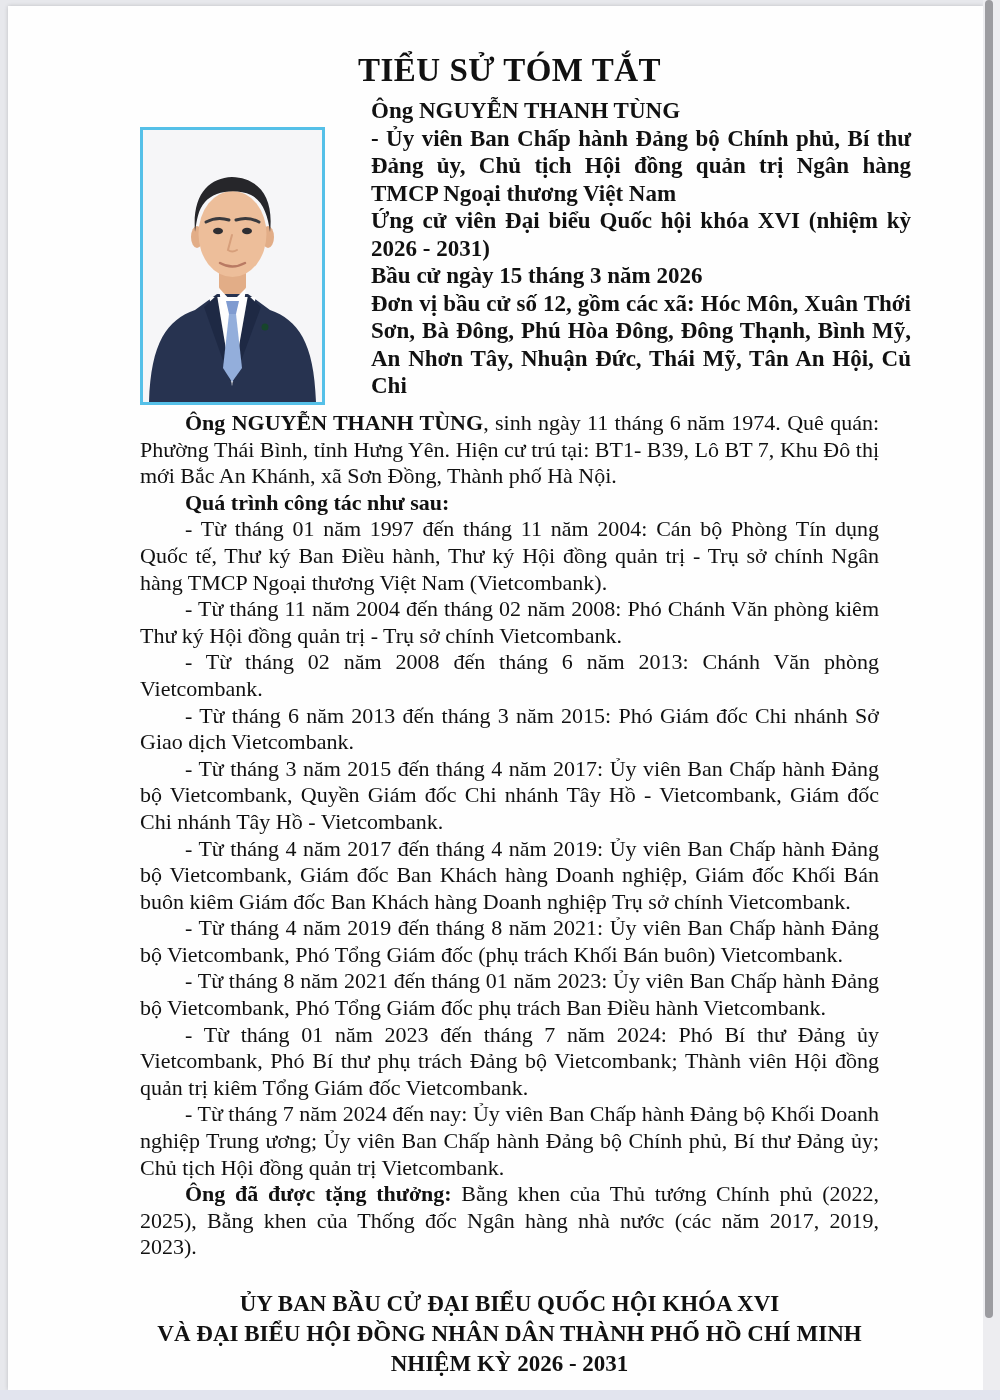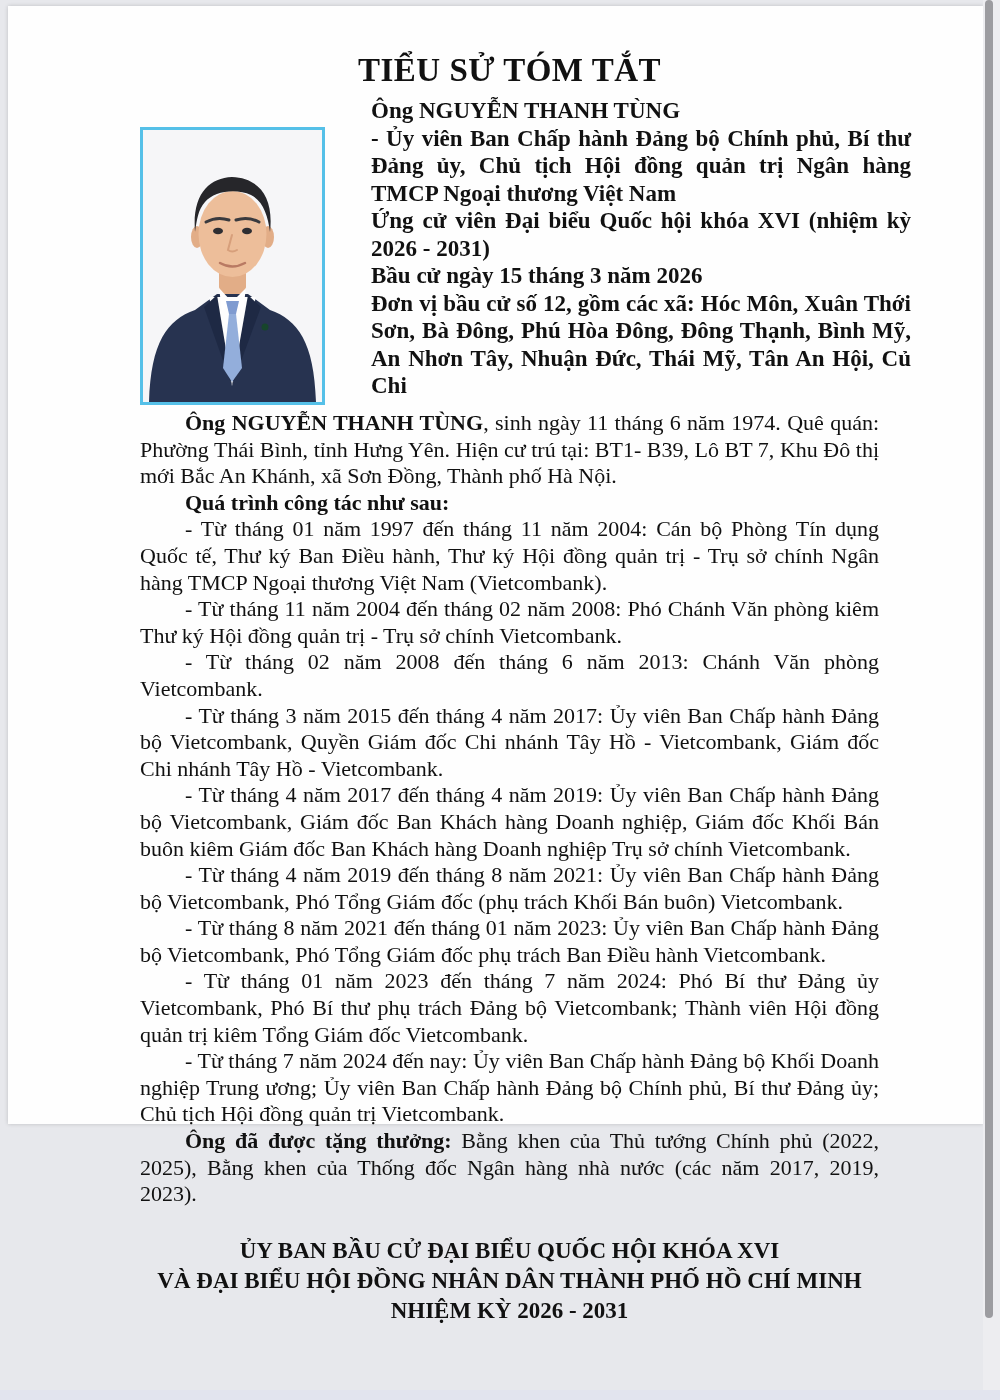"TIỂU SỬ TÓM TẮT" .page { height: 1118px -> 1384px }
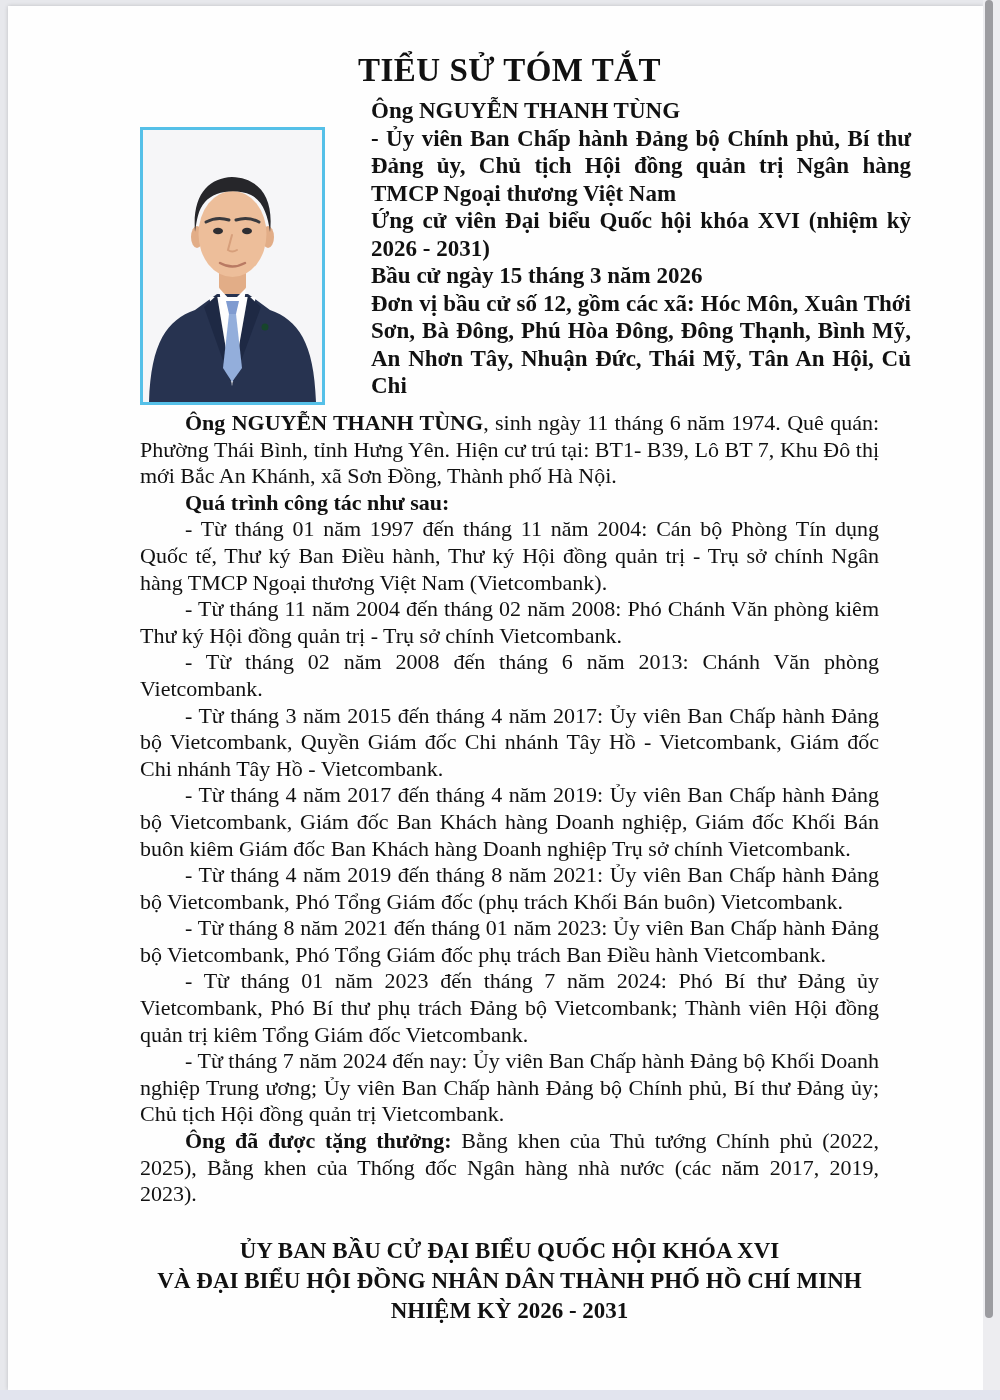"- Từ tháng 6 năm" p.body-text { html: none -> <p>- Từ tháng 6 năm 2013 đến tháng 3 năm 2015: Phó Giám đốc Chi nhánh Sở Giao dịch Vietcombank.</p> }
